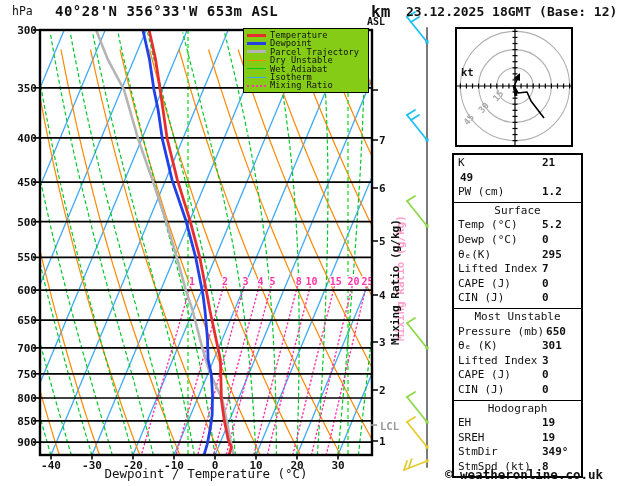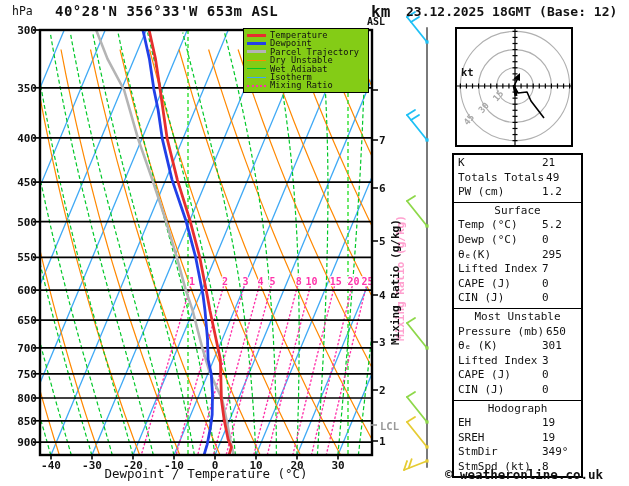"21" .tb-value { font-weight: none -> bold }
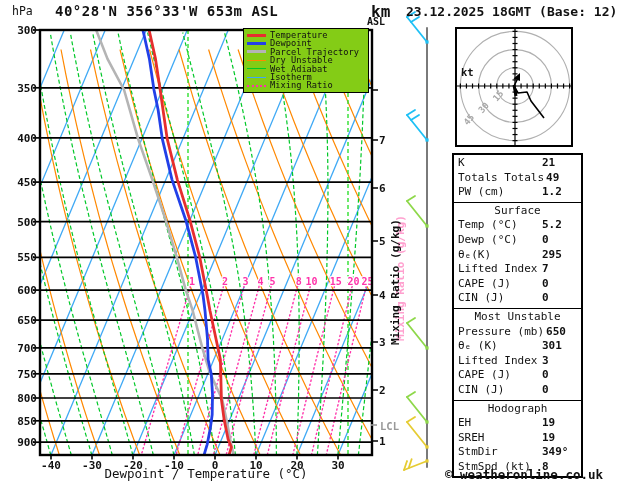"Totals Totals" span.tb-label { html: <span>Totals Totals</span> -> none }
